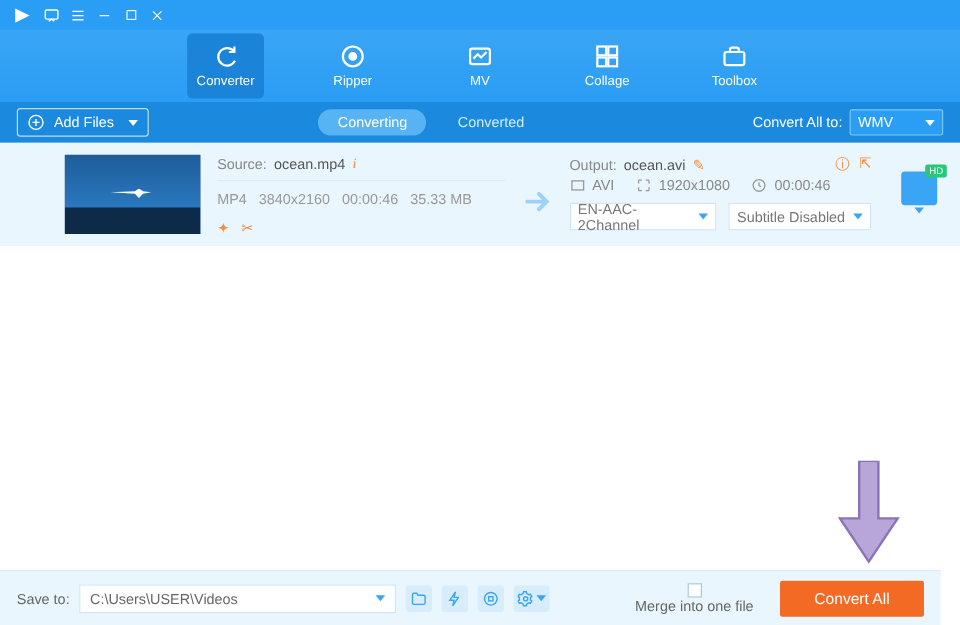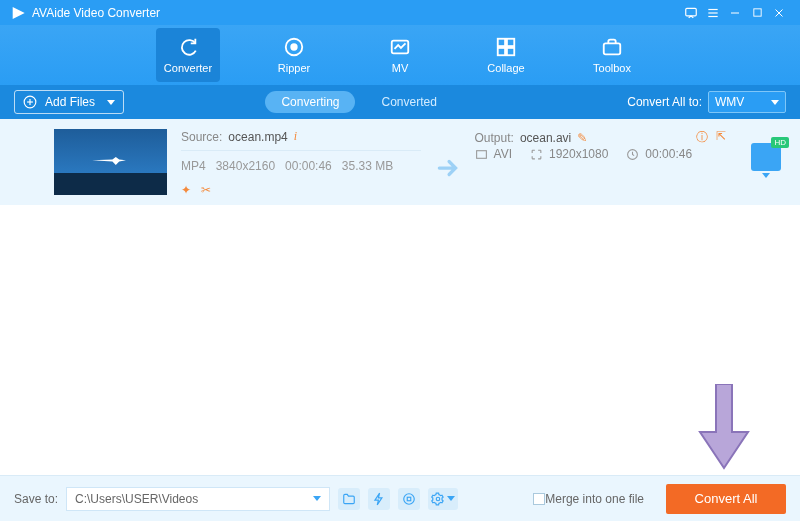"AVAide Video Converter" div.title { html: <div>AVAide Video Converter</div> -> none }
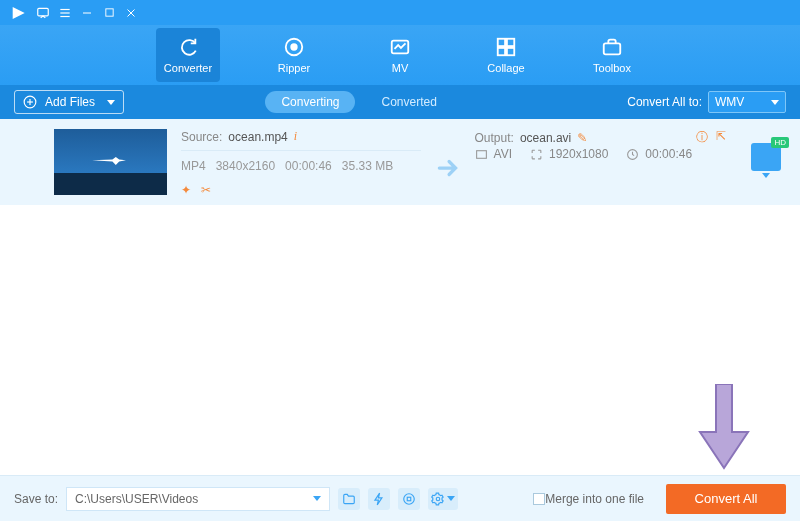"EN-AAC-2Channel" div.sel-line { html: none -> <div> <div> <span>EN-AAC-2Channel</span> <span></span> </div> <div> <span>Subtitle Disabled</span> <span></span> </div> </div> }
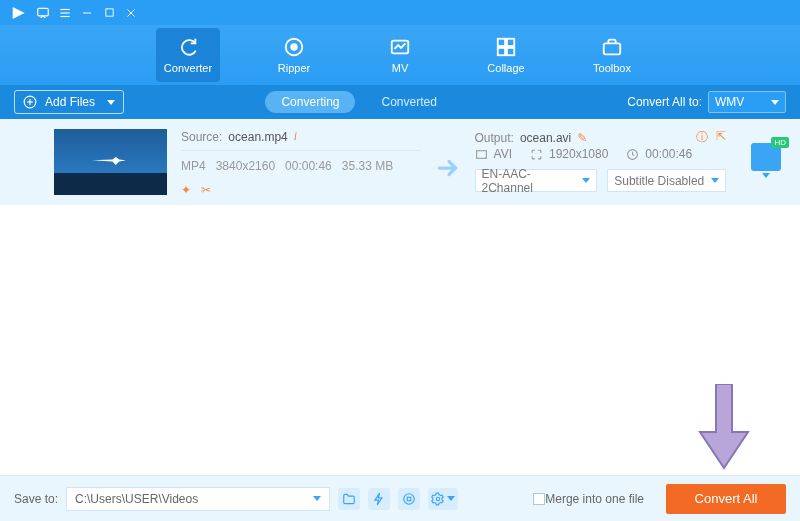"Save to:" .footer { right: 0 -> 16px }
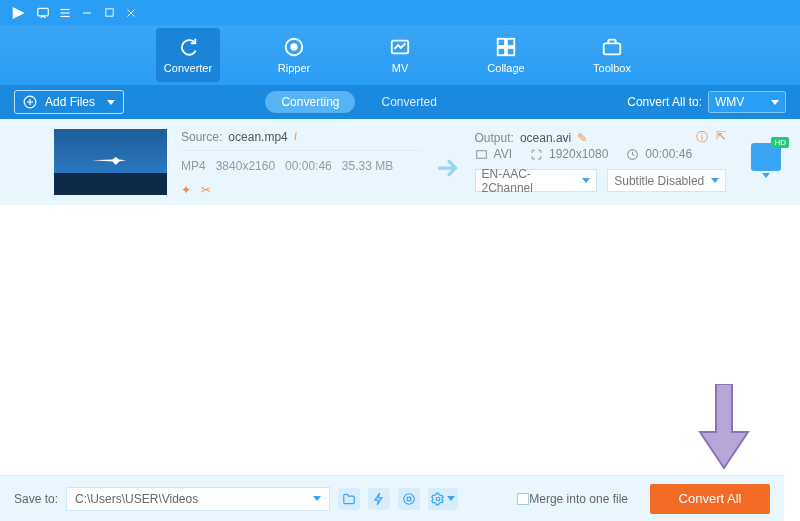"Merge into one file" .merge { flex-direction: none -> column }
